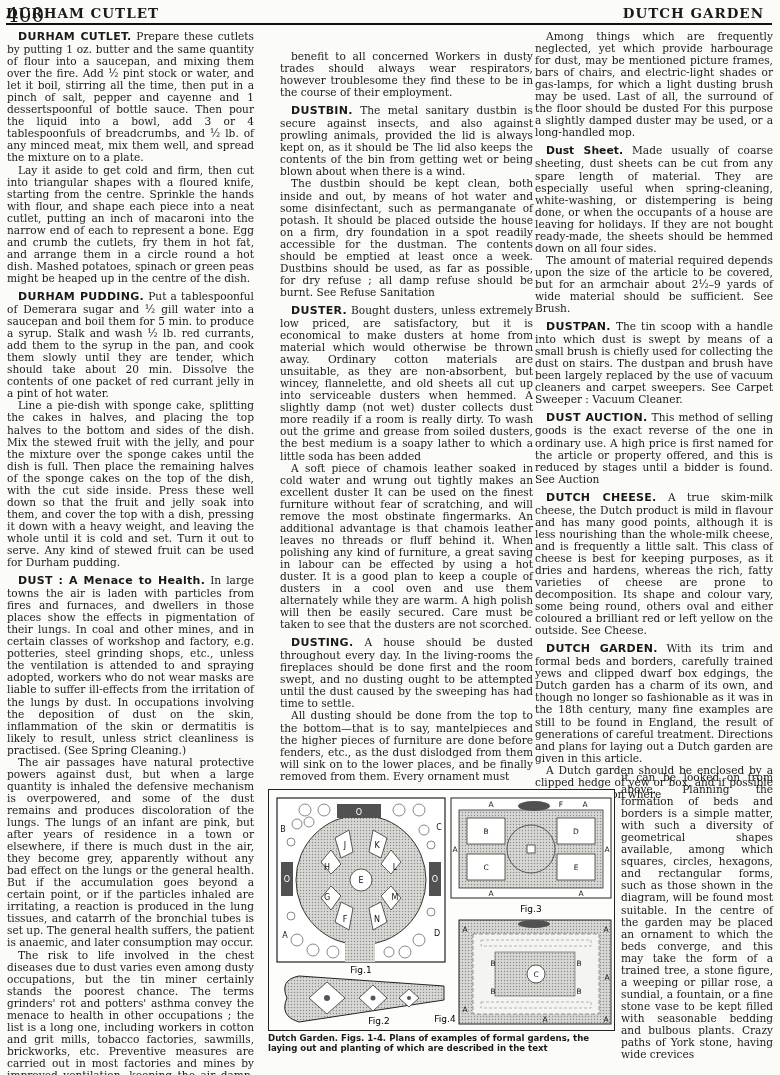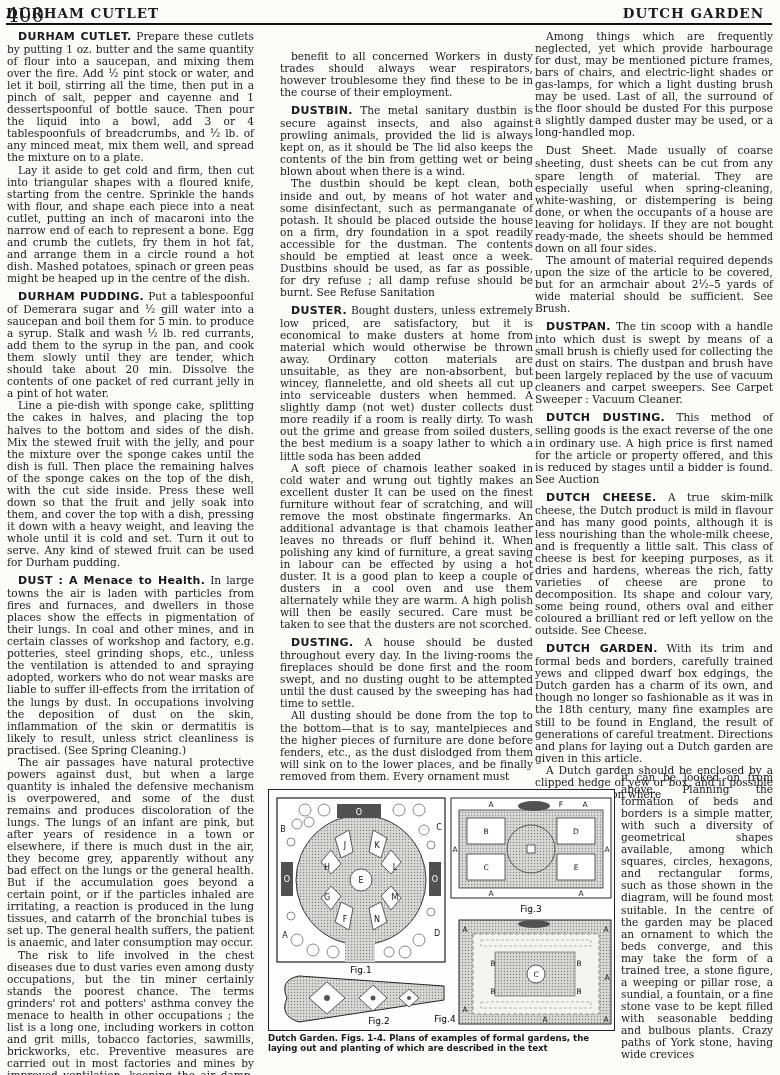"Dust Sheet." .hw2 { font-weight: normal -> bold }
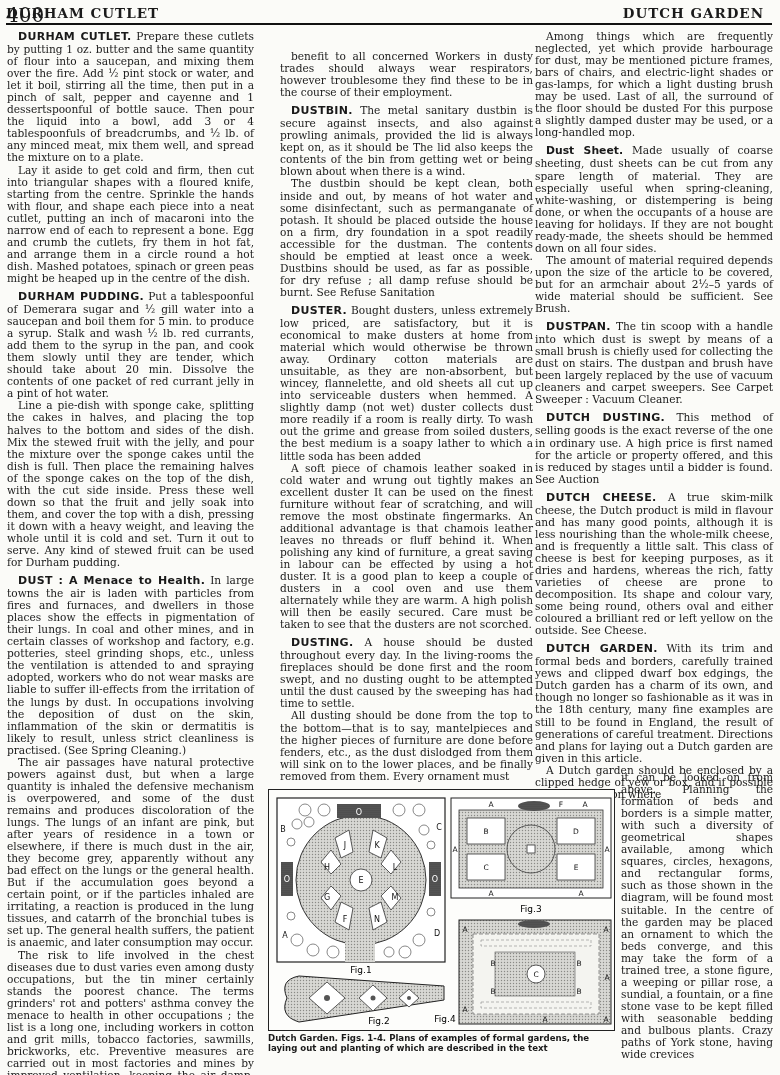"The amount of material required" span { text: 5 -> 9 }
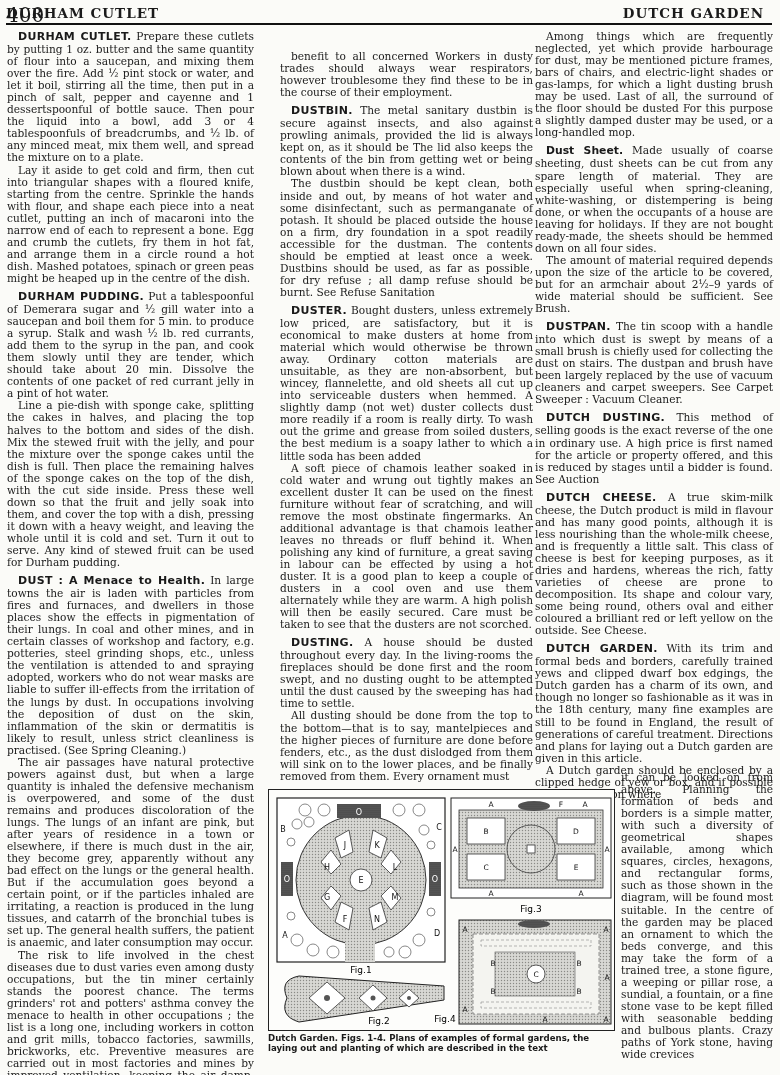"DUTCH DUSTING." span.hw { text: DUTCH DUSTING -> DUST AUCTION }
